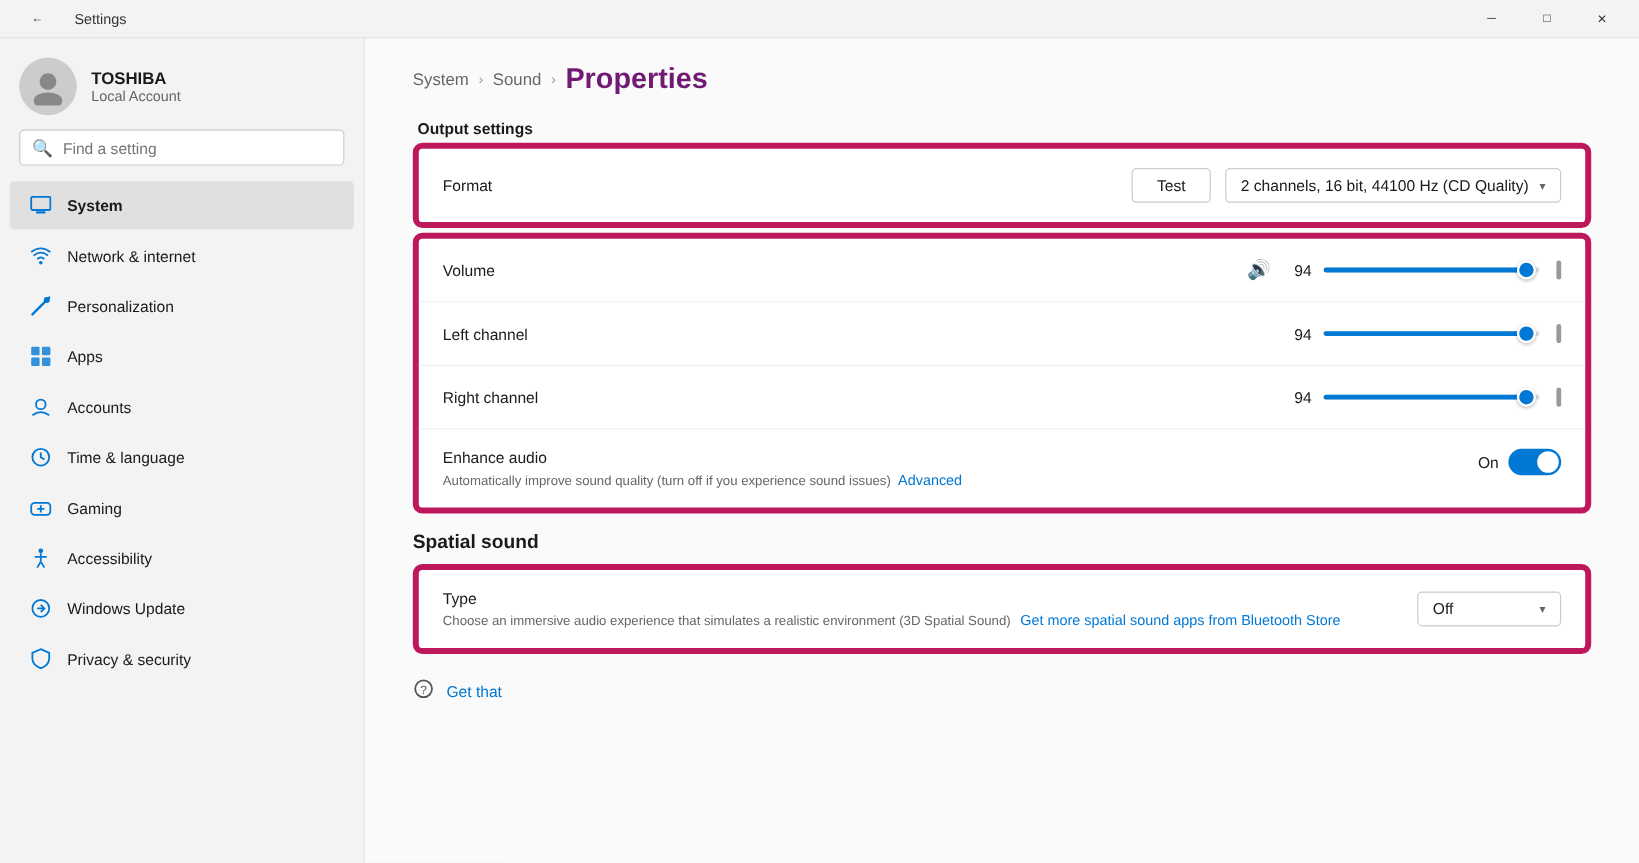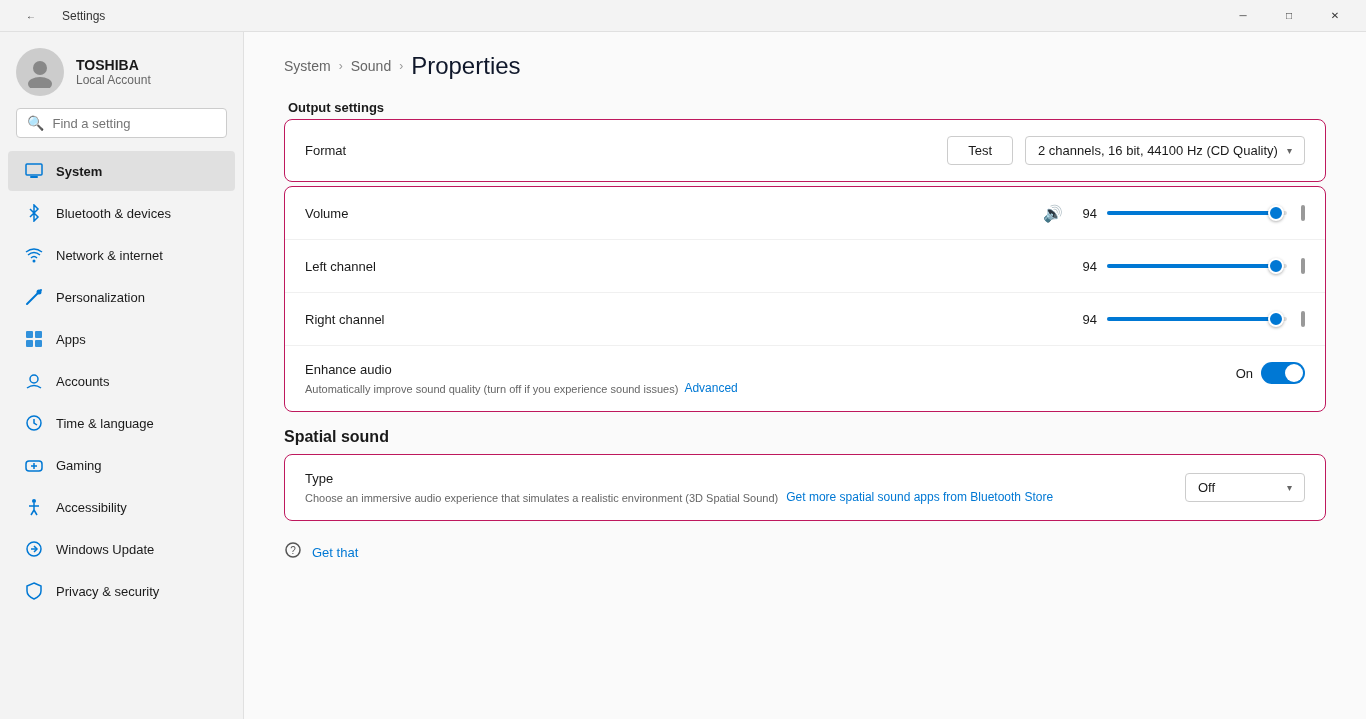"TOSHIBA" .sidebar { width: 244px -> 304px }
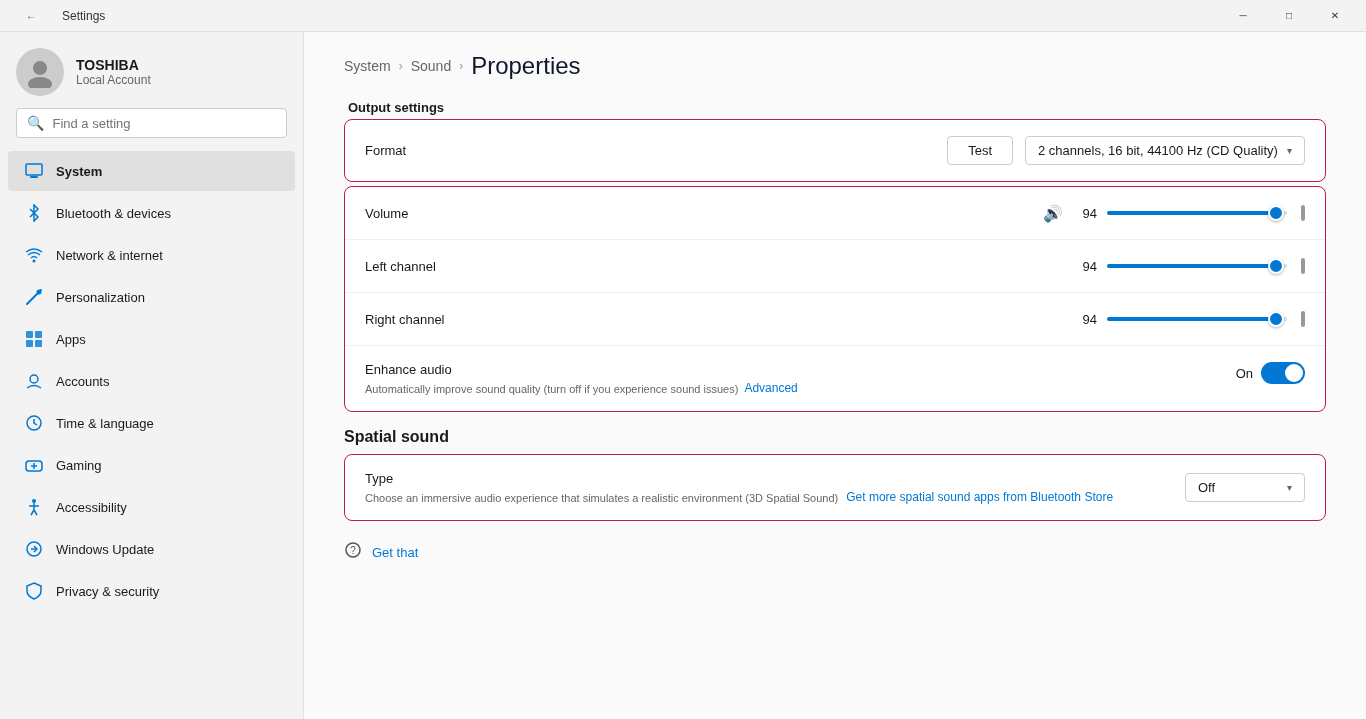"Properties" .breadcrumb-current { color: #0f172a -> #701a75; font-weight: 400 -> 700 }
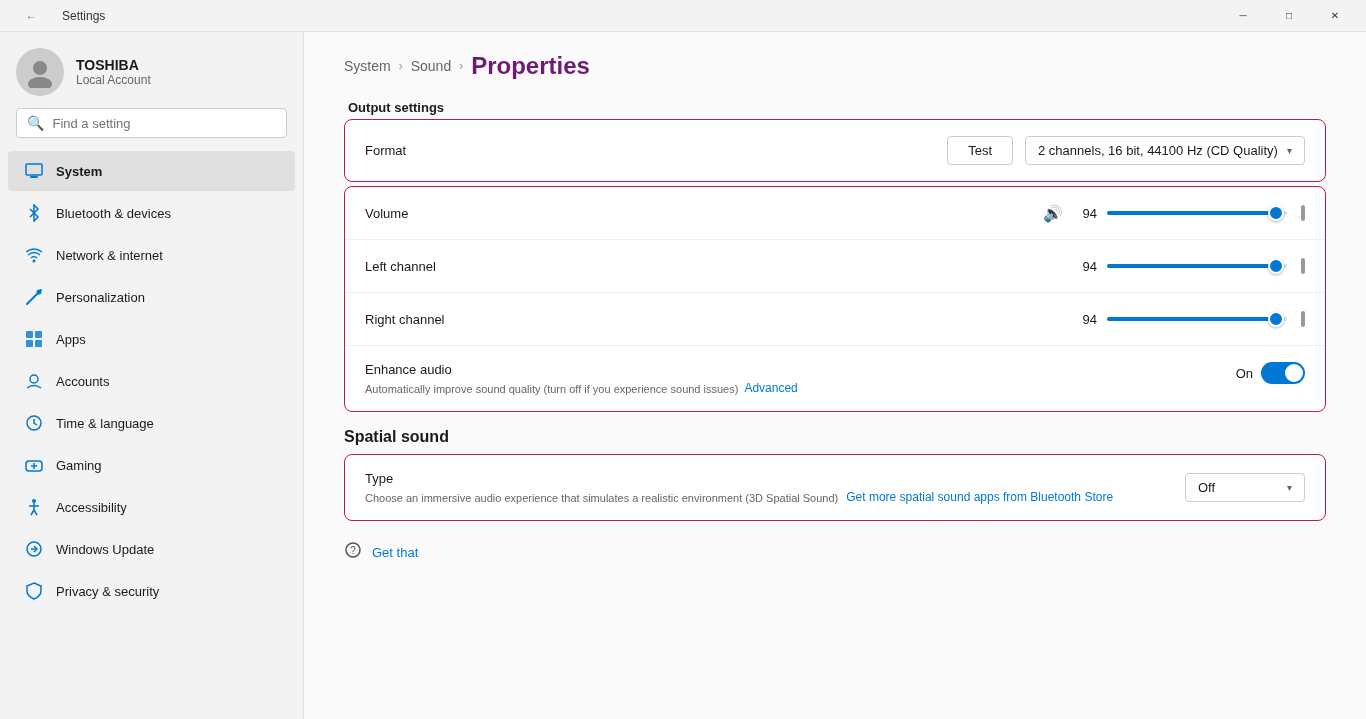"Format" .settings-card { border: 1px solid #be185d -> 5px solid #be185d }
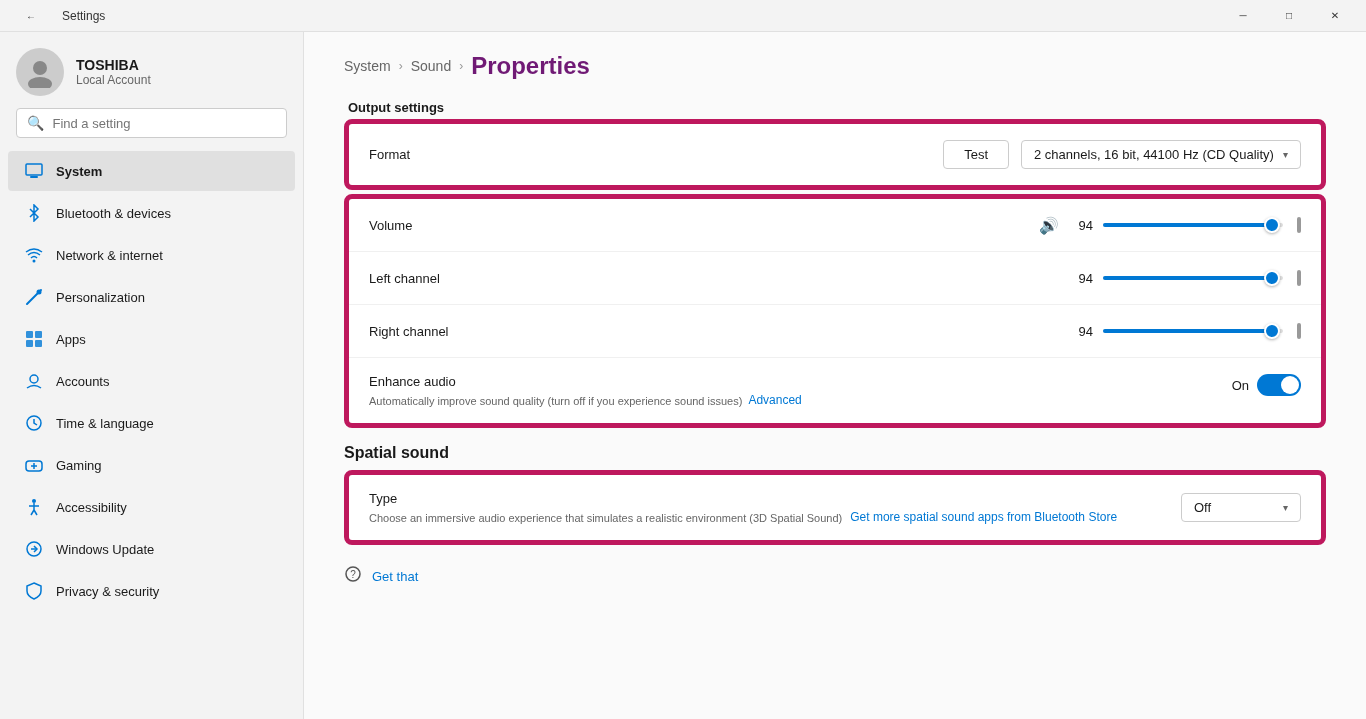"Bluetooth & devices" div.nav-item { html: <div> <span> <svg> <polyline></polyline> </svg> </span> <span>Bluetooth &amp; devices</span> </div> -> none }
